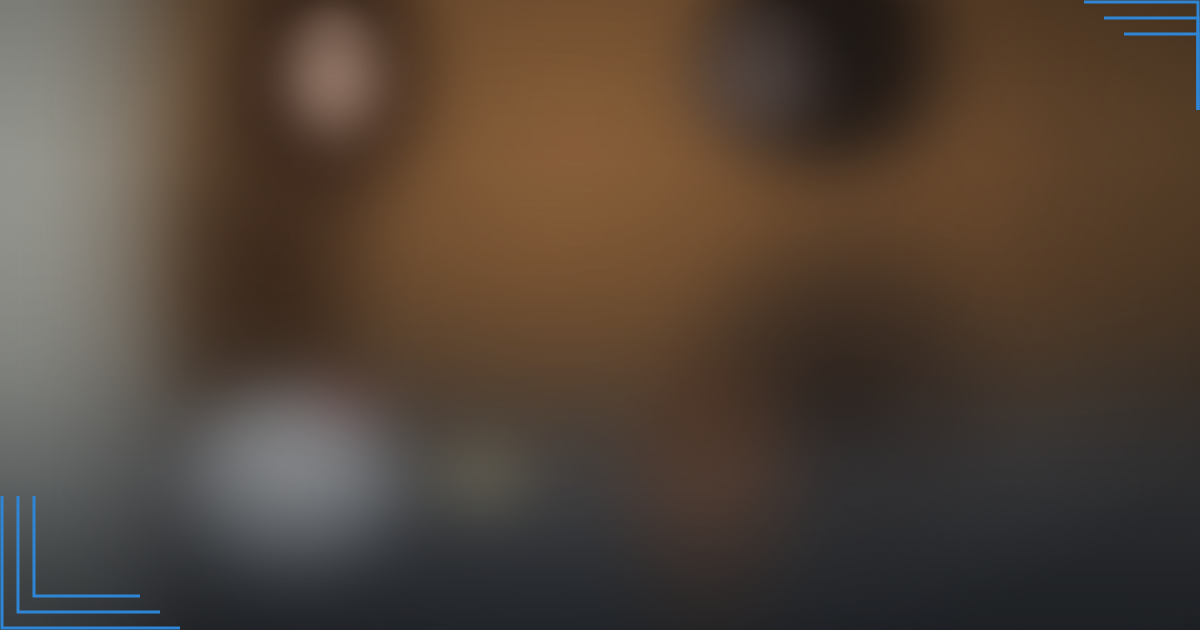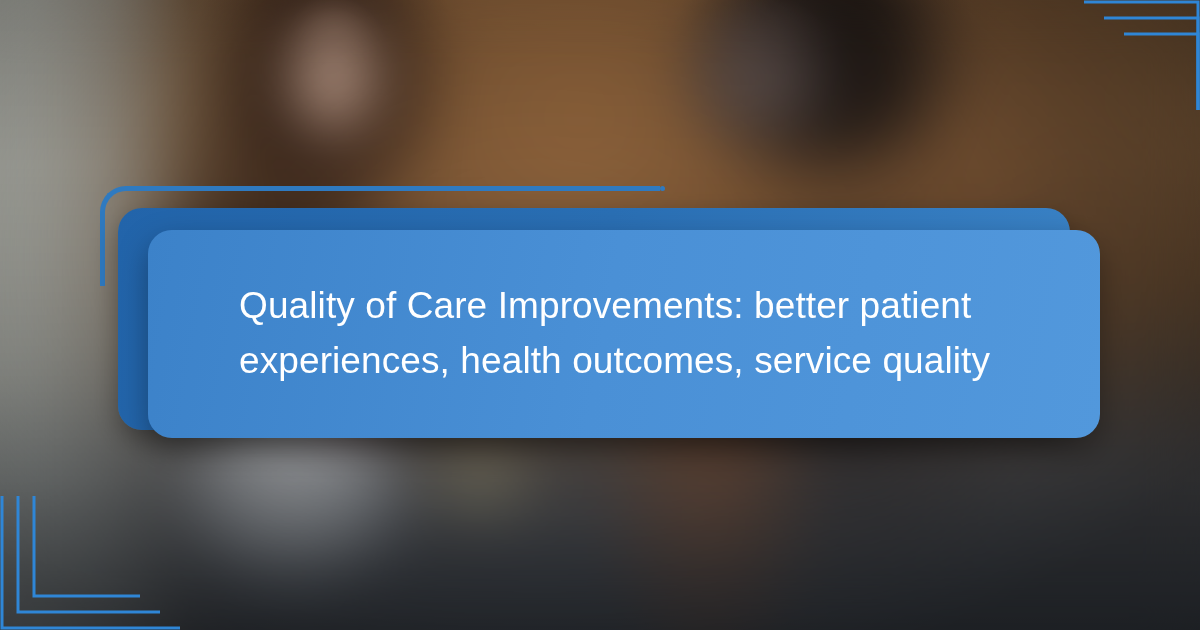"Quality of Care Improvements: better" div.card-stack { html: <div> <div></div> <div></div> <div> <h1>Quality of Care Improvements: better patient experiences, health outcomes, service quality</h1> </div> </div> -> none }
